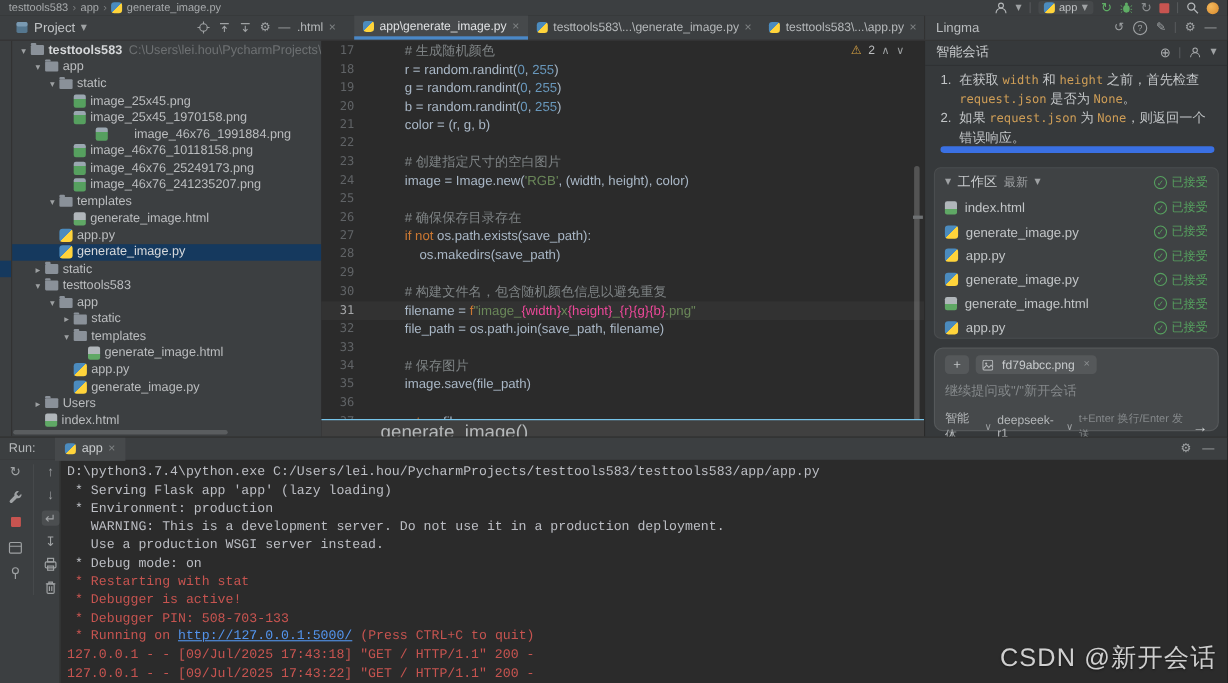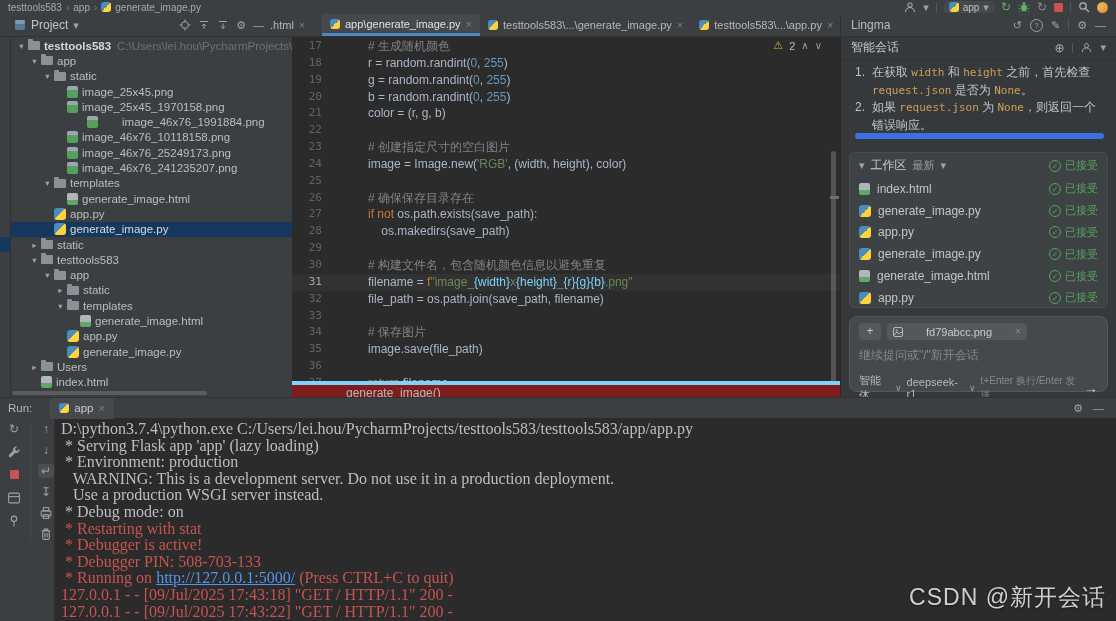"{width}" .tk-f { color: #7dd3fc -> #ec4899 }
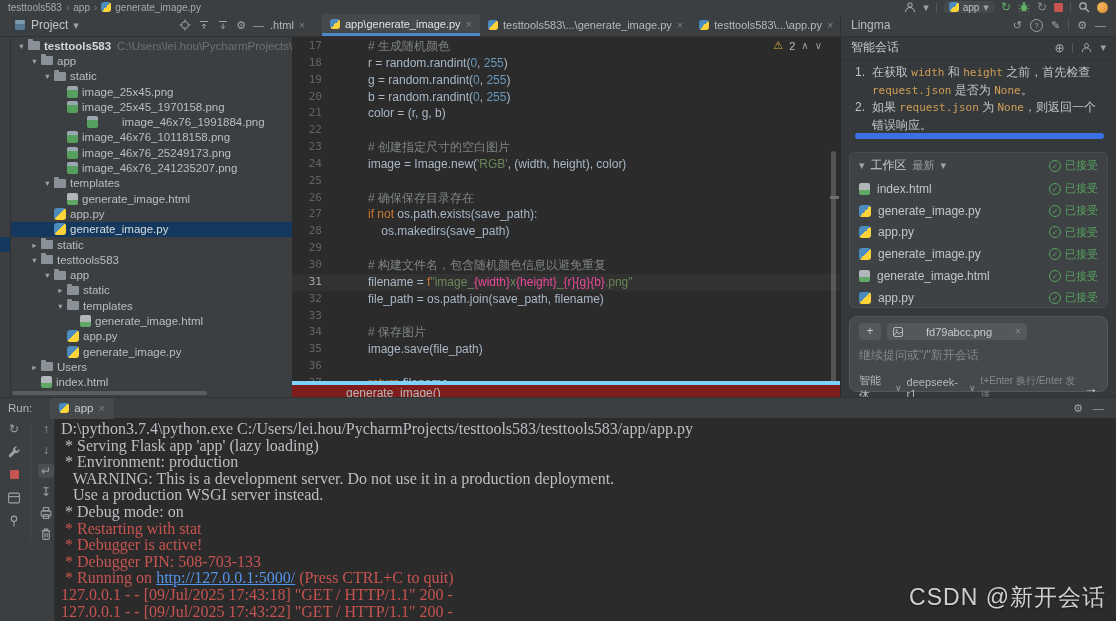"fd79abcc.png" .chip { gap: 23px -> 8px }
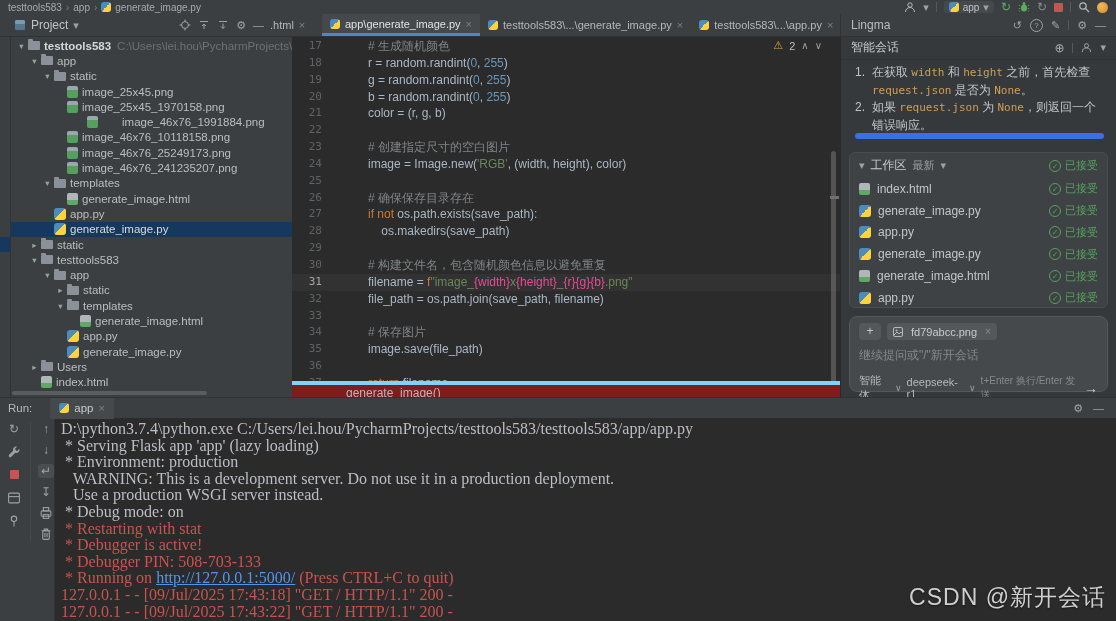"generate_image()" .editor-crumb { background: #7f1d1d -> #404040; border-top: 4px solid #7dd3fc -> 1px solid #7dd3fc; font-size: 12px -> 17px }
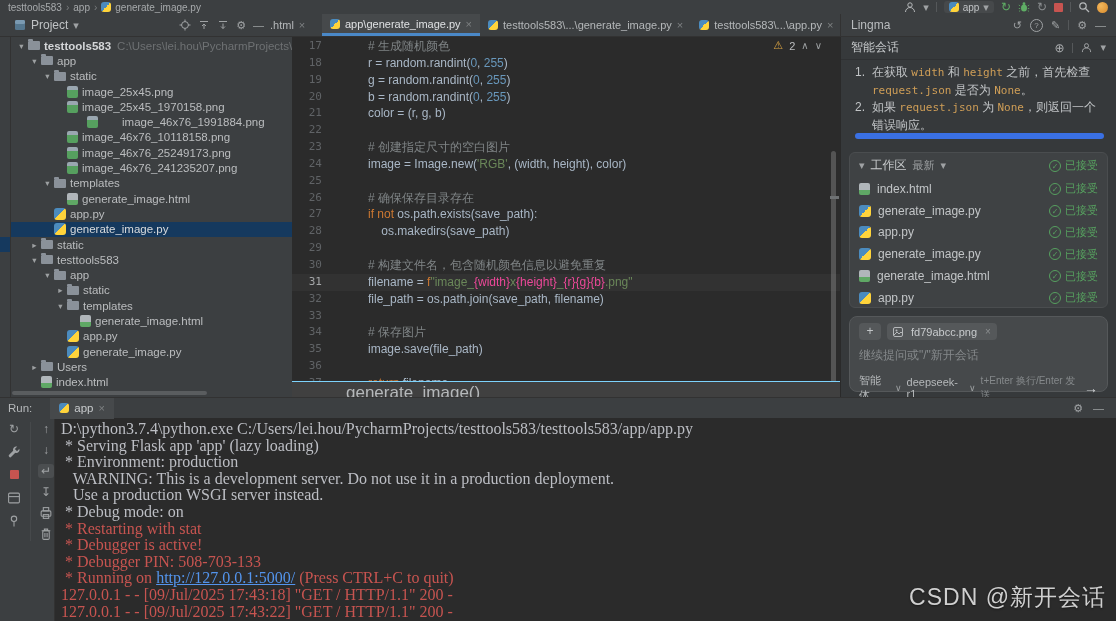"D:\python3.7.4\python.exe" .console { font-family: Liberation Serif, serif -> Liberation Mono, monospace; font-size: 16px -> 12px }
